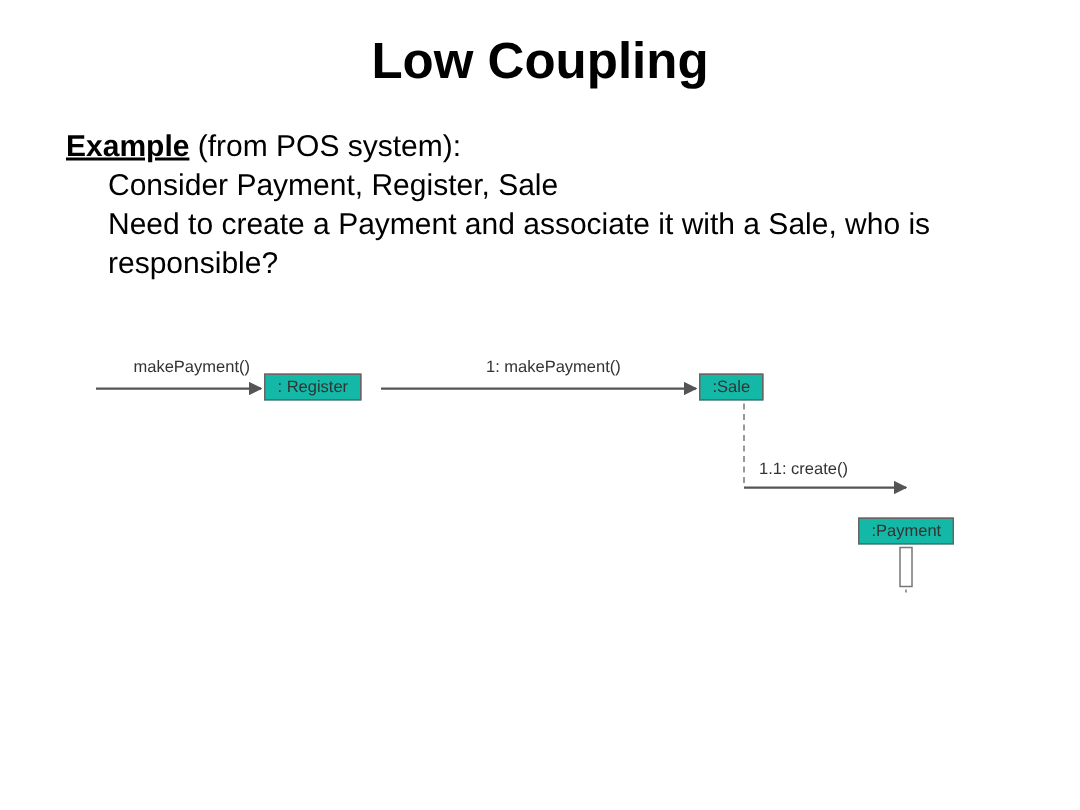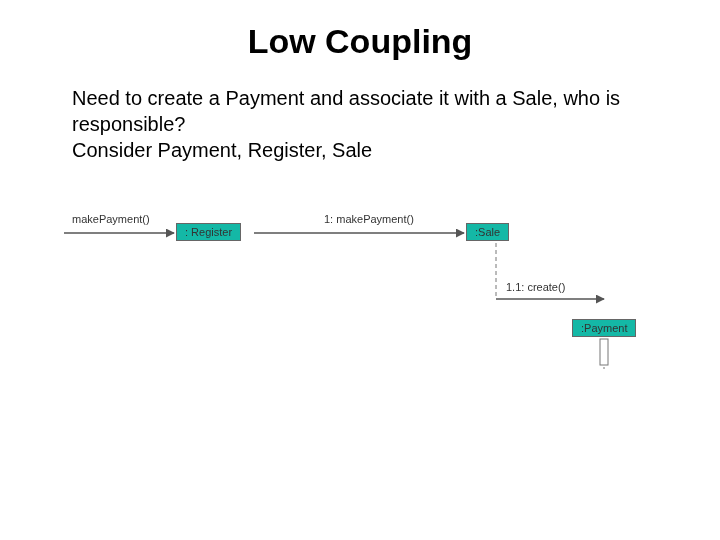"Example (from POS system):" div { html: none -> <div> <span>Example</span><span> (from POS system):</span> </div> }
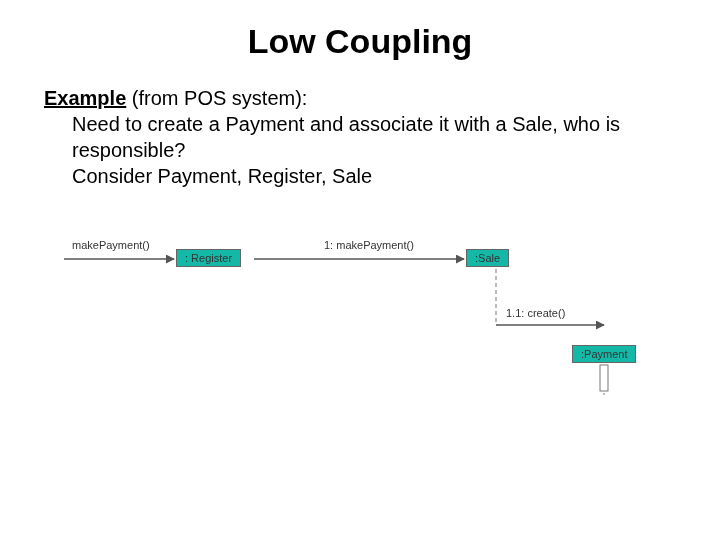"Need to create a Payment" div.indent { order: before "Consider Payment, Register, Sale" -> after "Consider Payment, Register, Sale" }
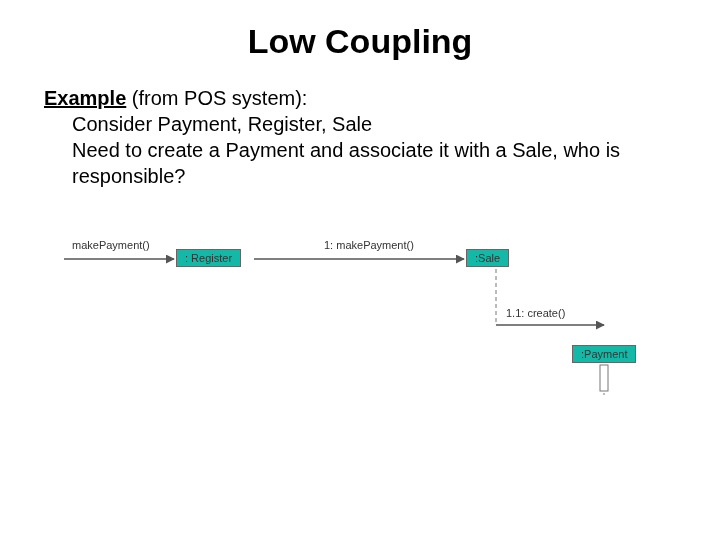"makePayment()" div.msg { left: 28px -> 45px }
